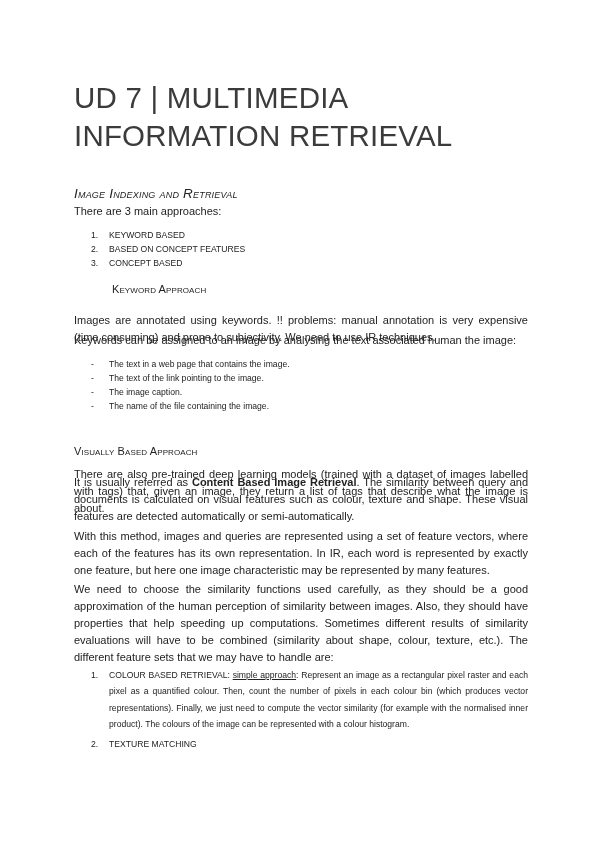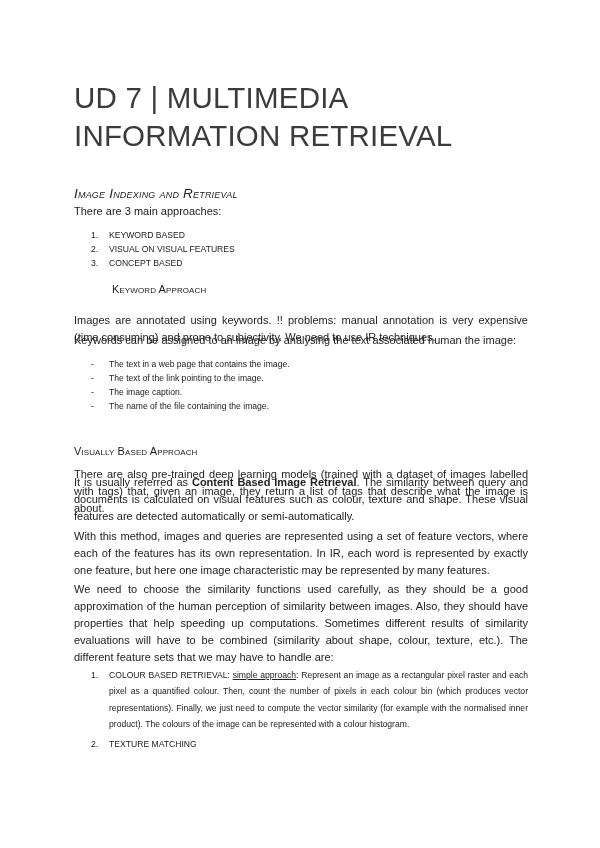"VISUAL ON VISUAL FEATURES" span.txt { text: VISUAL ON VISUAL -> BASED ON CONCEPT }
